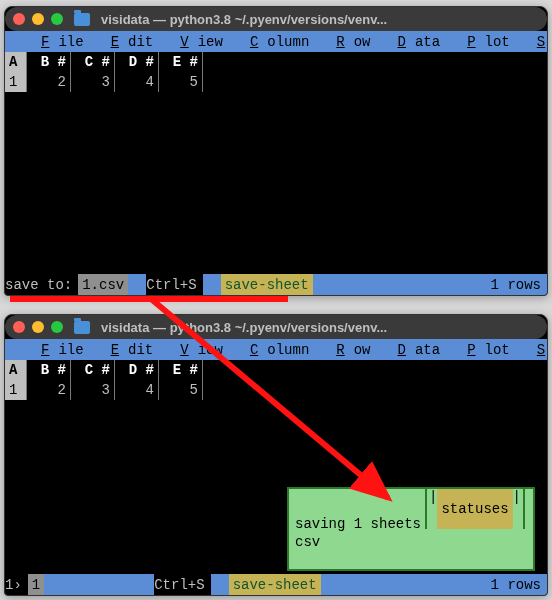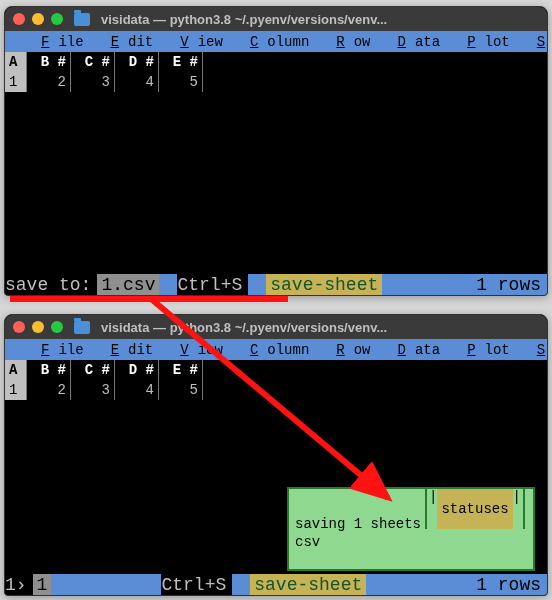"visidata — python3.8" .titlebar { border-radius: none -> 12px }
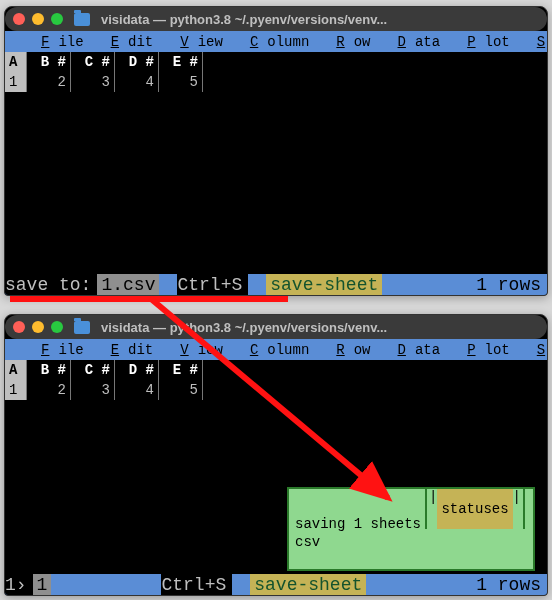"save to:" .statusbar { font-size: 18px -> 14px }
